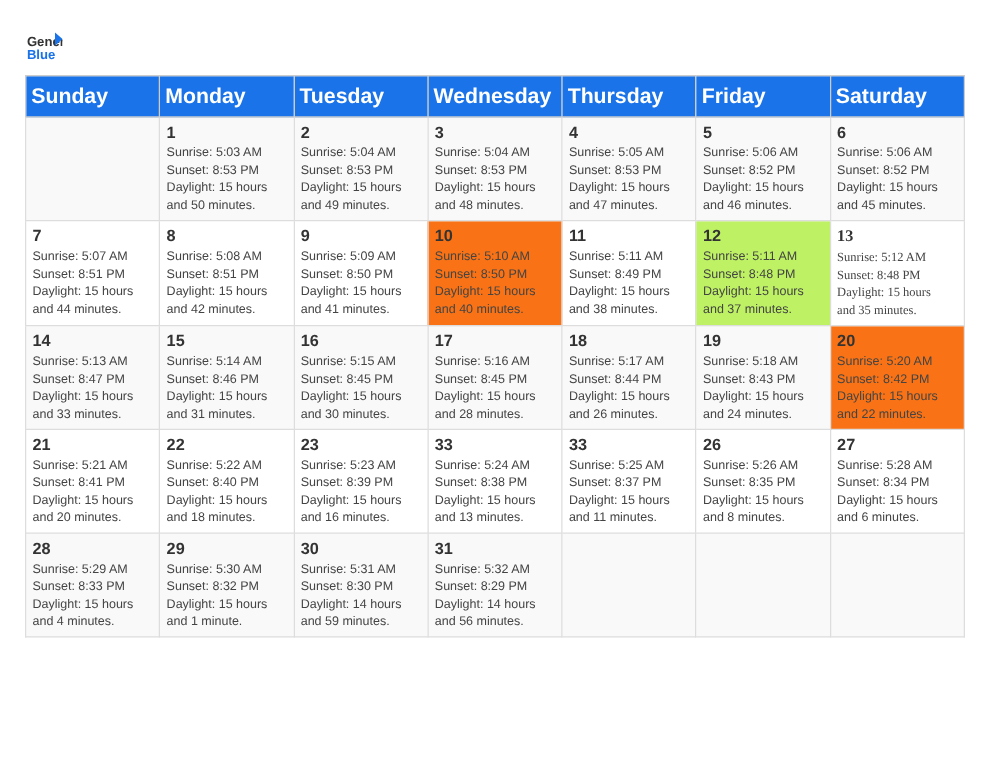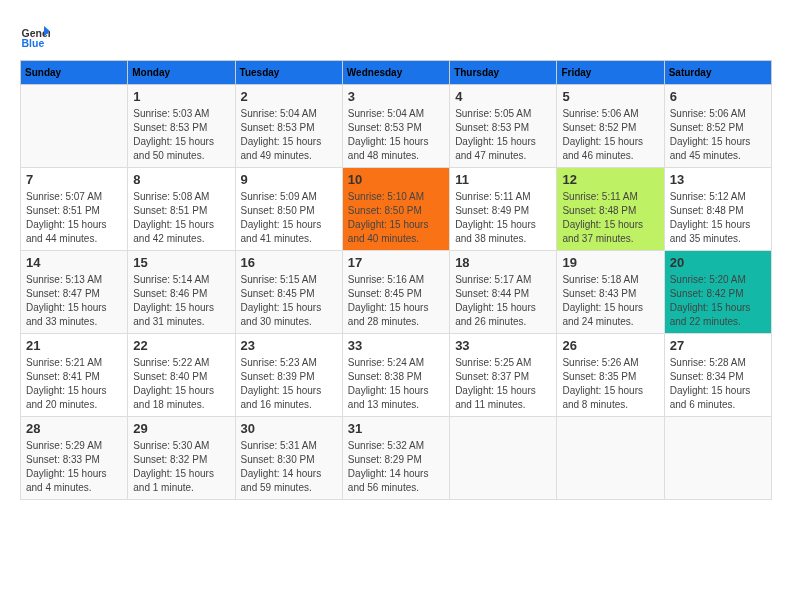"Sunday" th { color: #000000 -> #ffffff; font-size: 10px -> 17px }
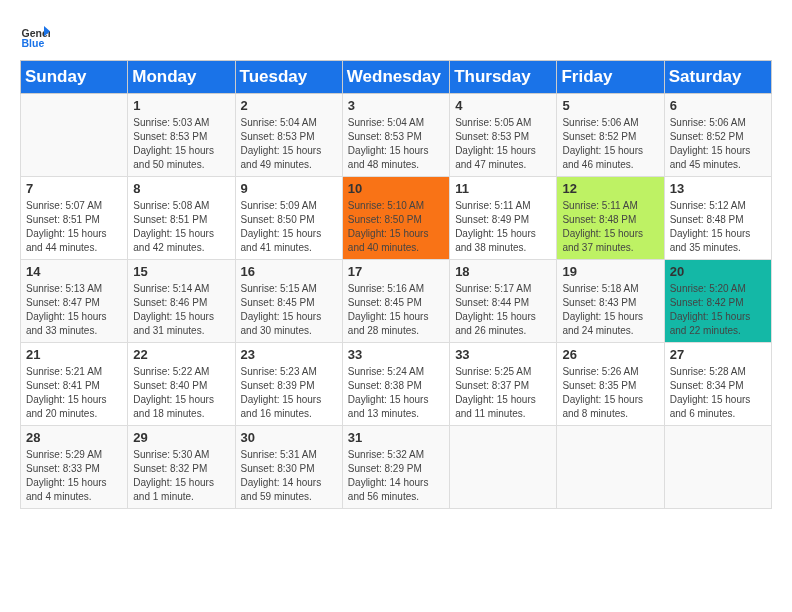"13" td { font-family: none -> Liberation Serif, serif }
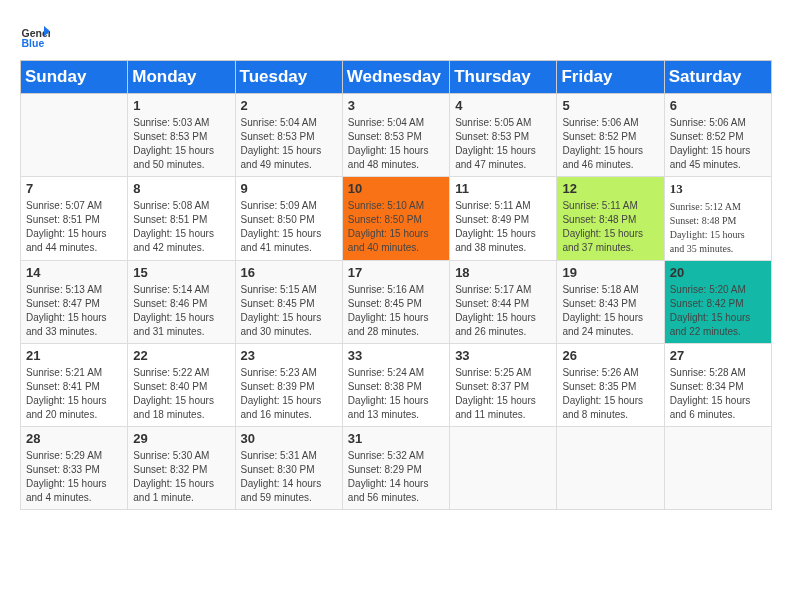"20" td { background-color: #14b8a6 -> #f97316 }
